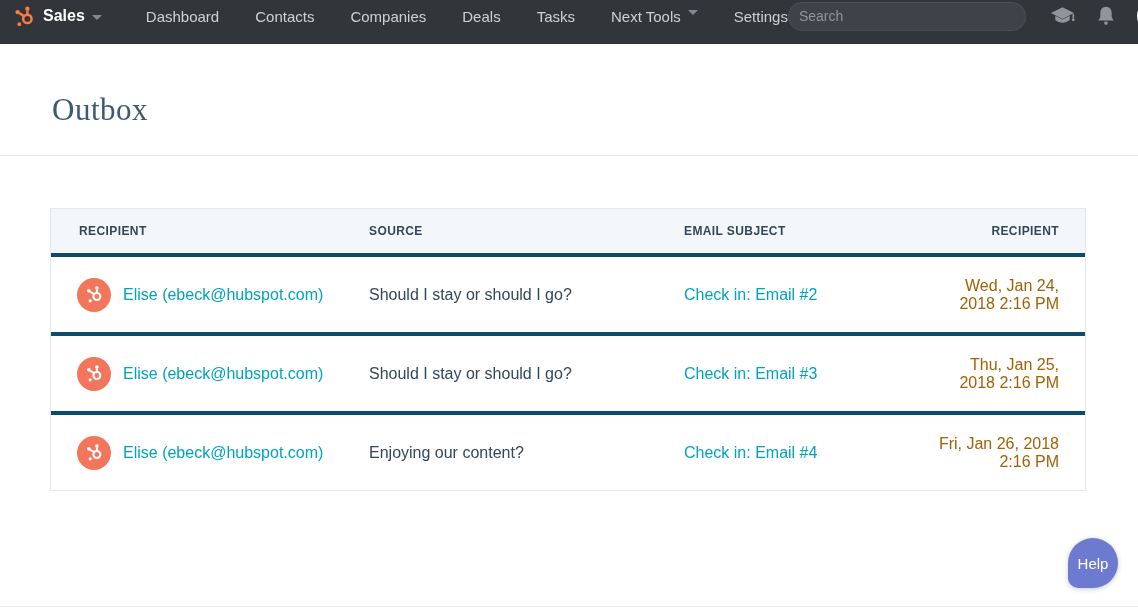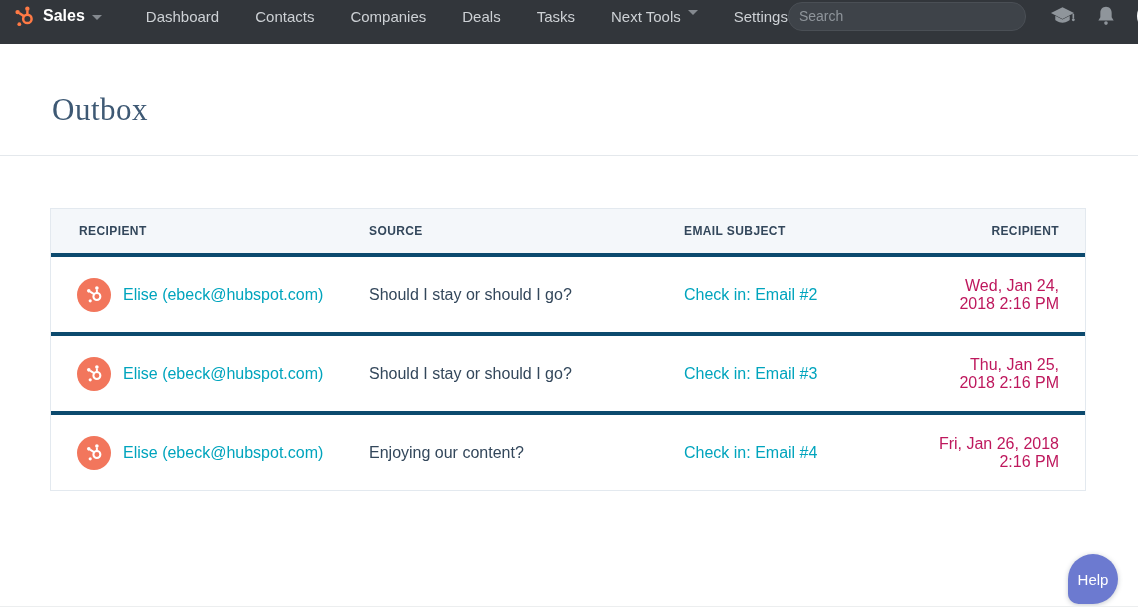"Wed, Jan 24, 2018 2:16" .cell-scheduled { color: #be185d -> #a16207 }
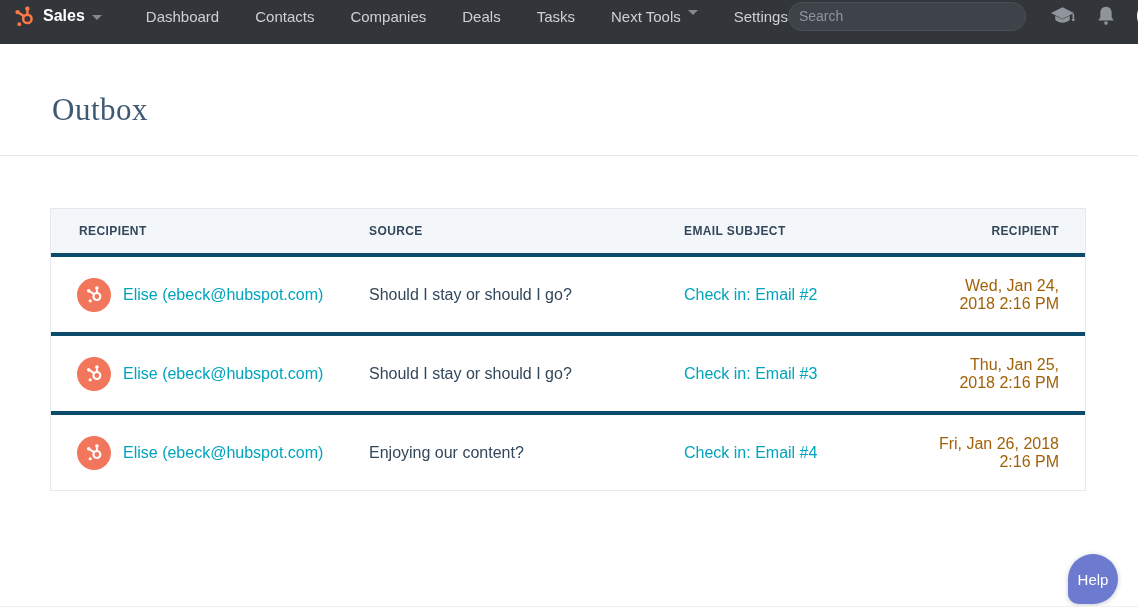"Help" .help-btn { bottom: 3px -> 19px }
